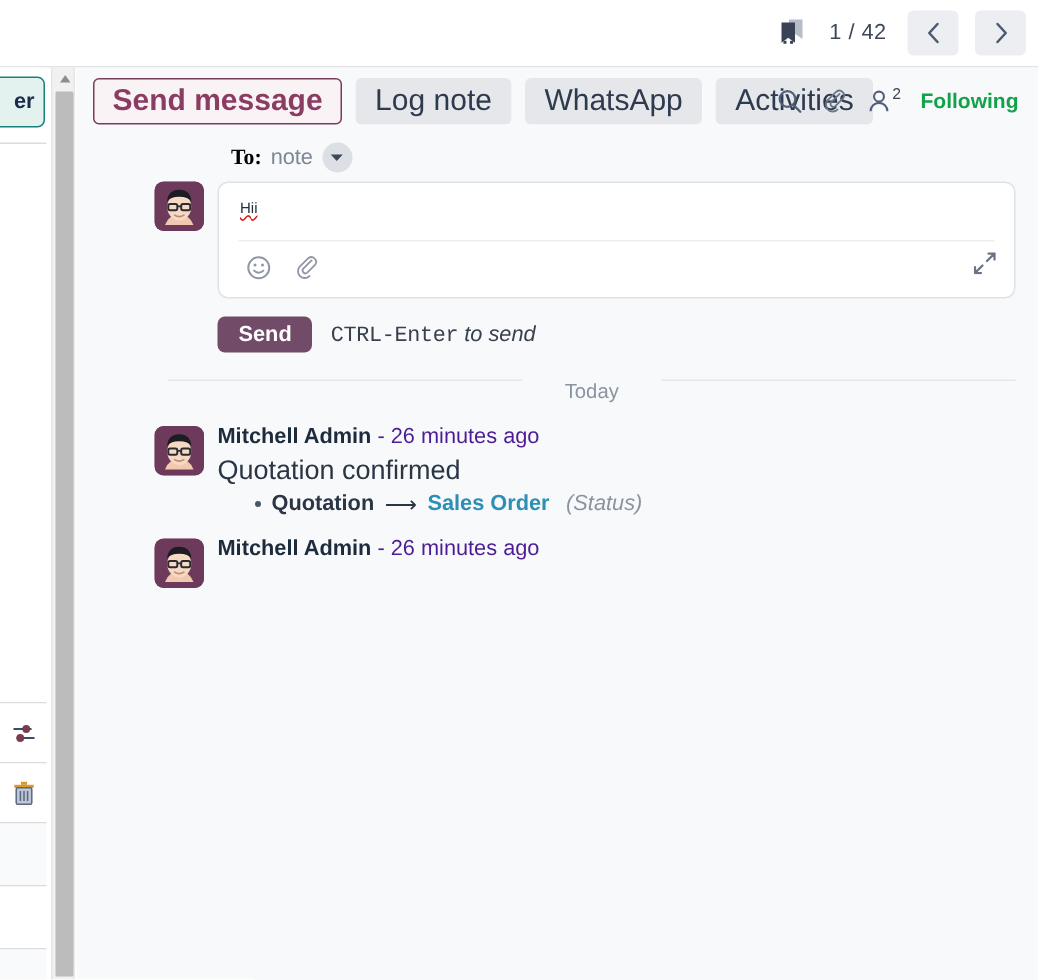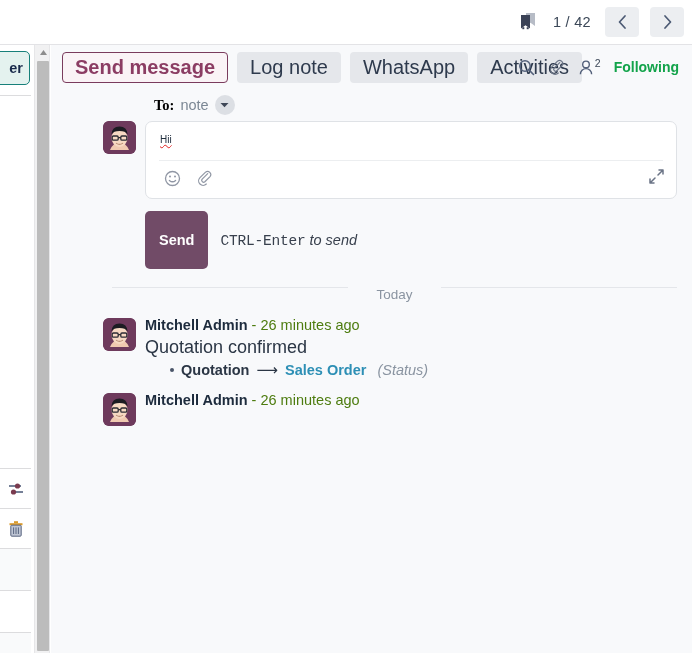"Send" .send-btn { padding: 21px 14px -> 4px 14px }
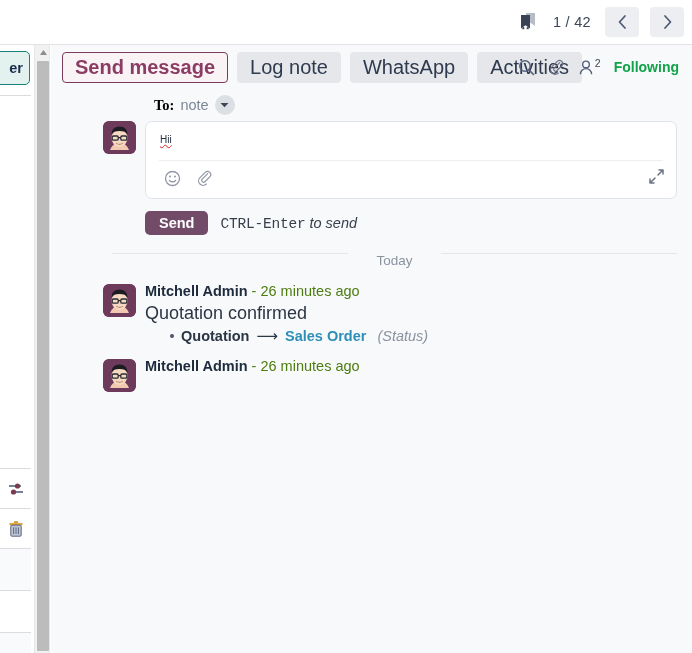"- 26 minutes ago" .msg-time { color: #4d7c0f -> #4c1d95 }
